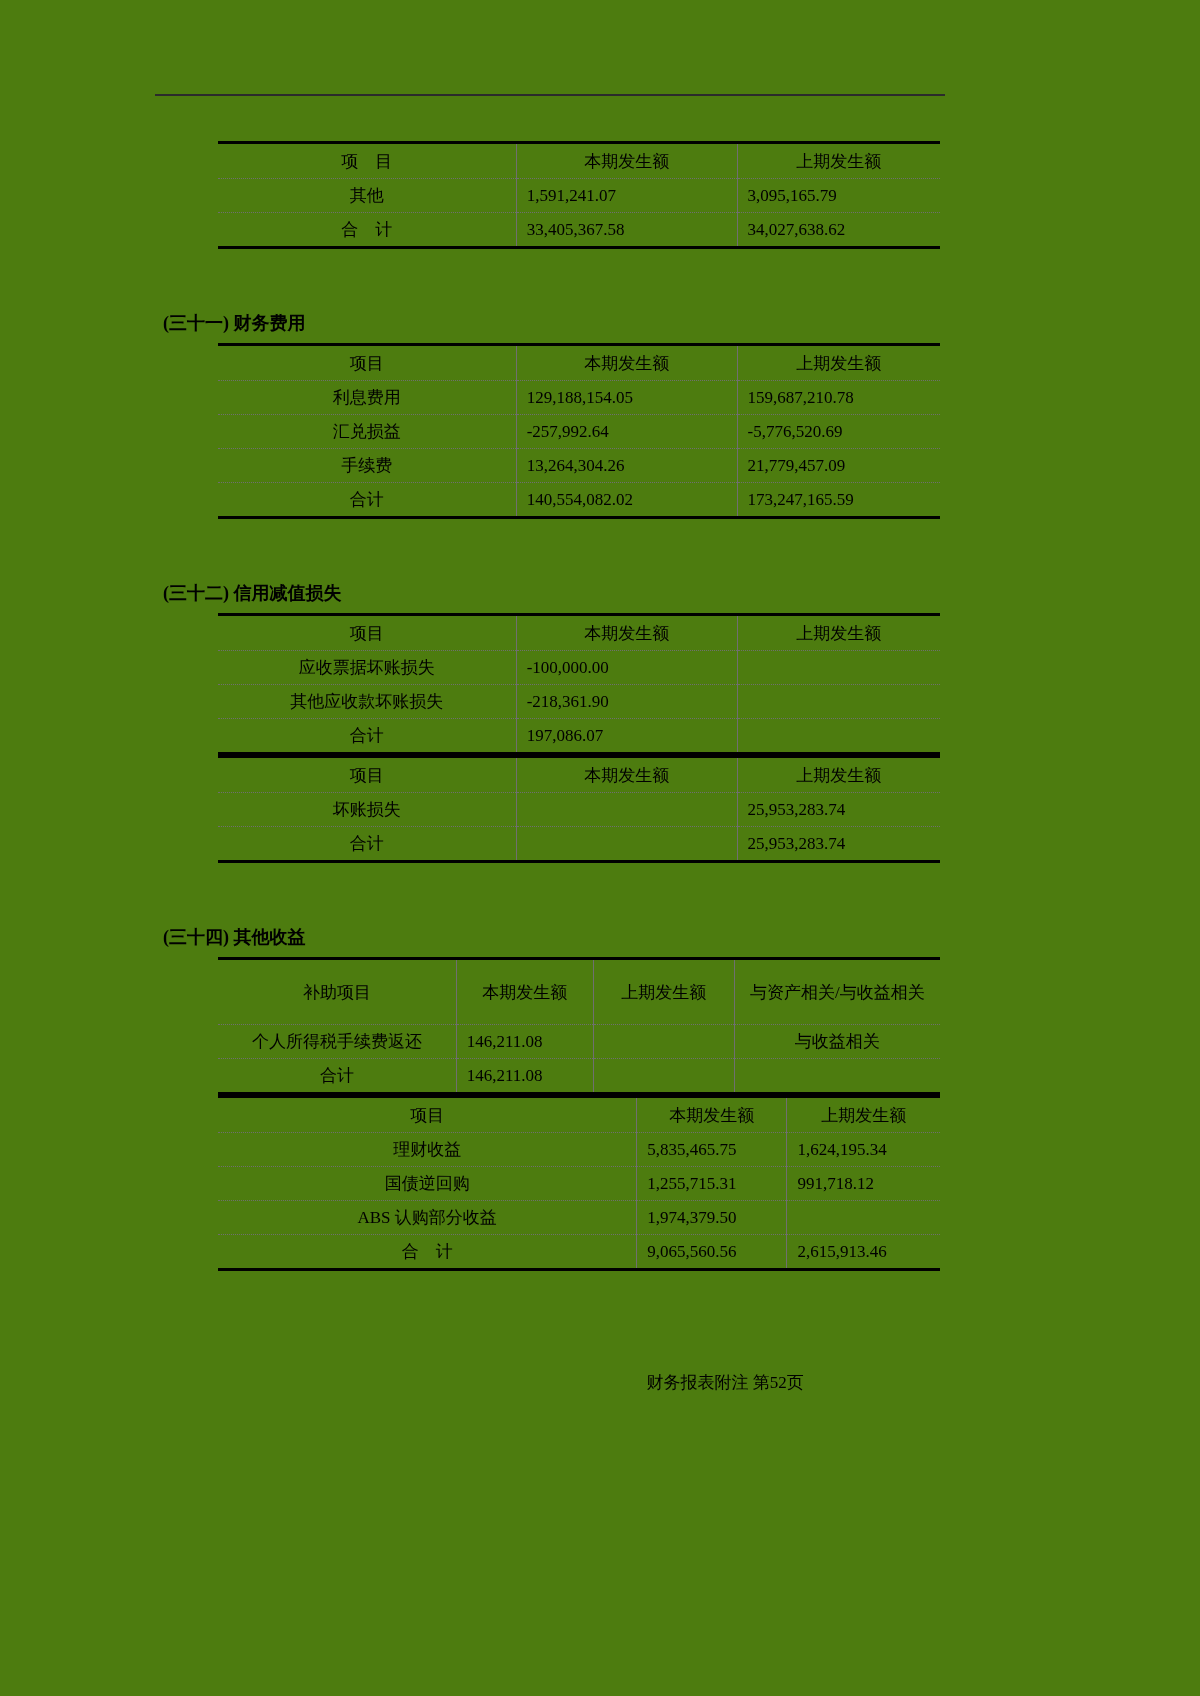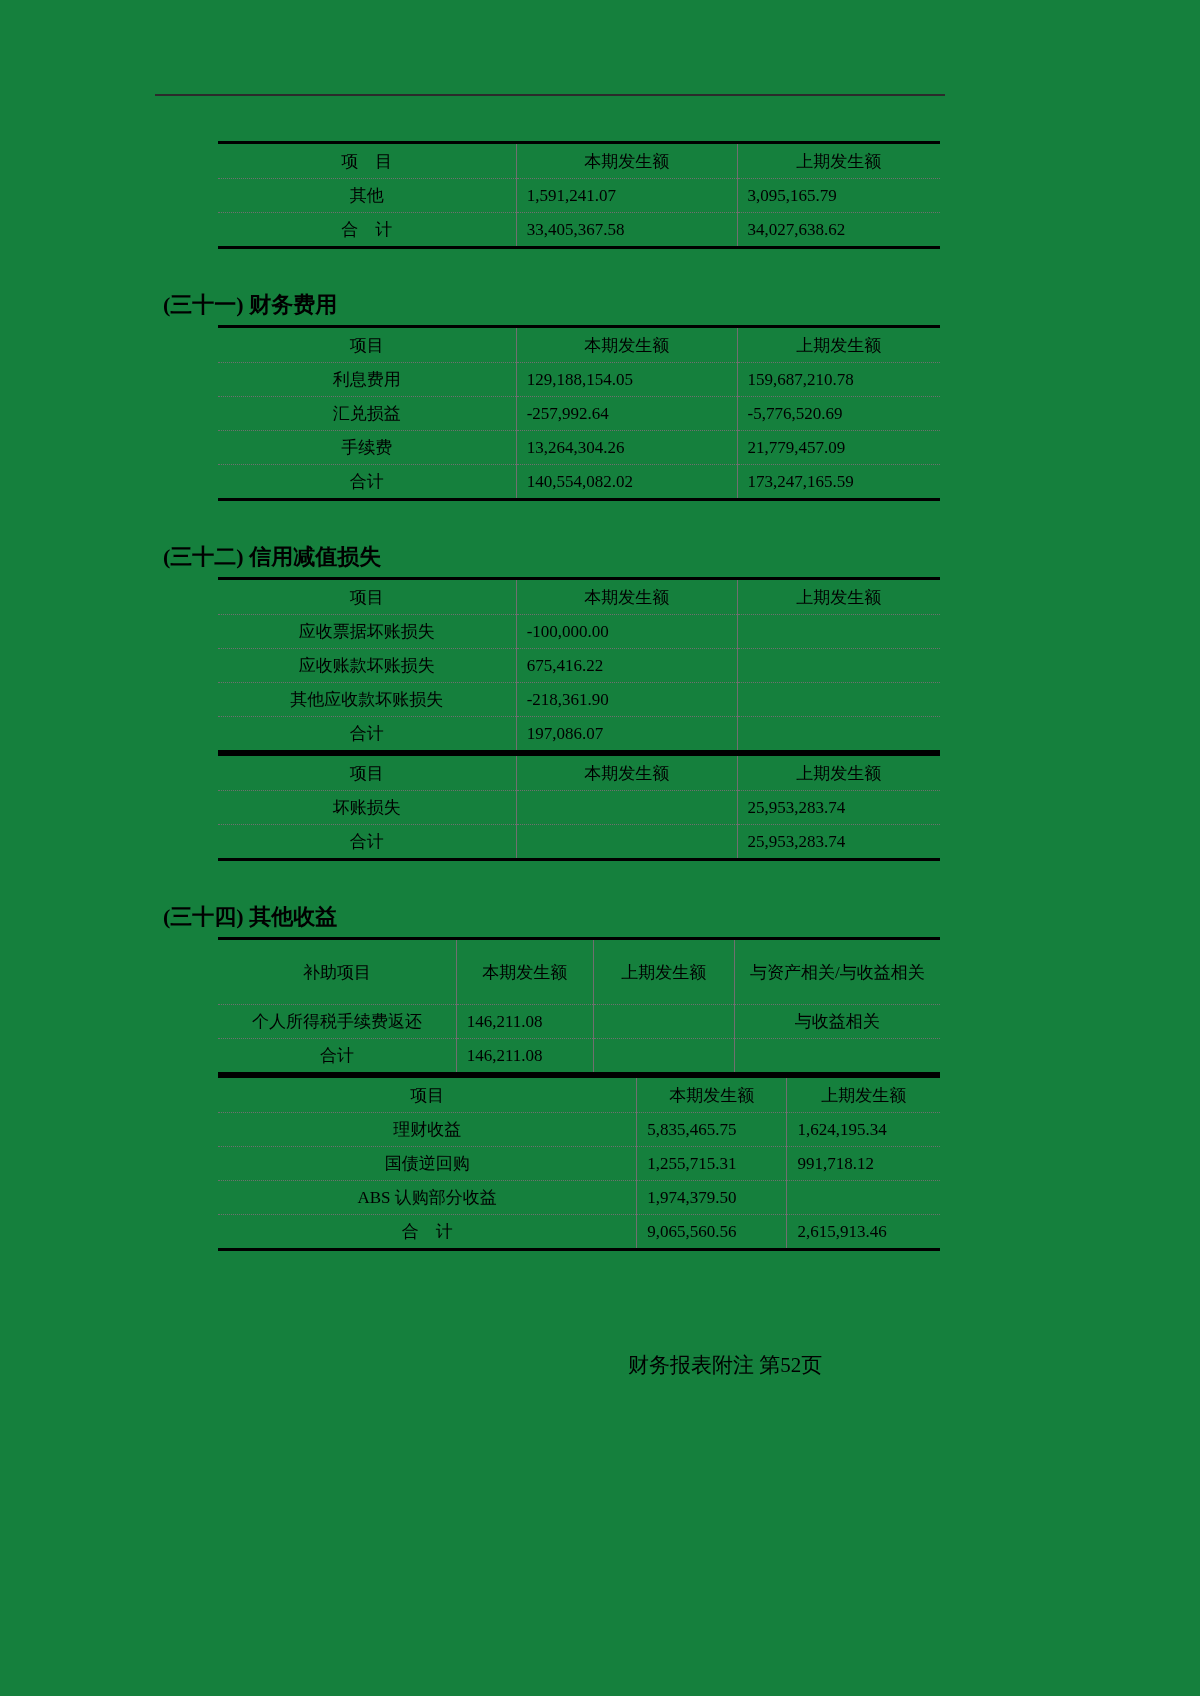"项 目" .page { background: #15803d -> #4d7c0f }
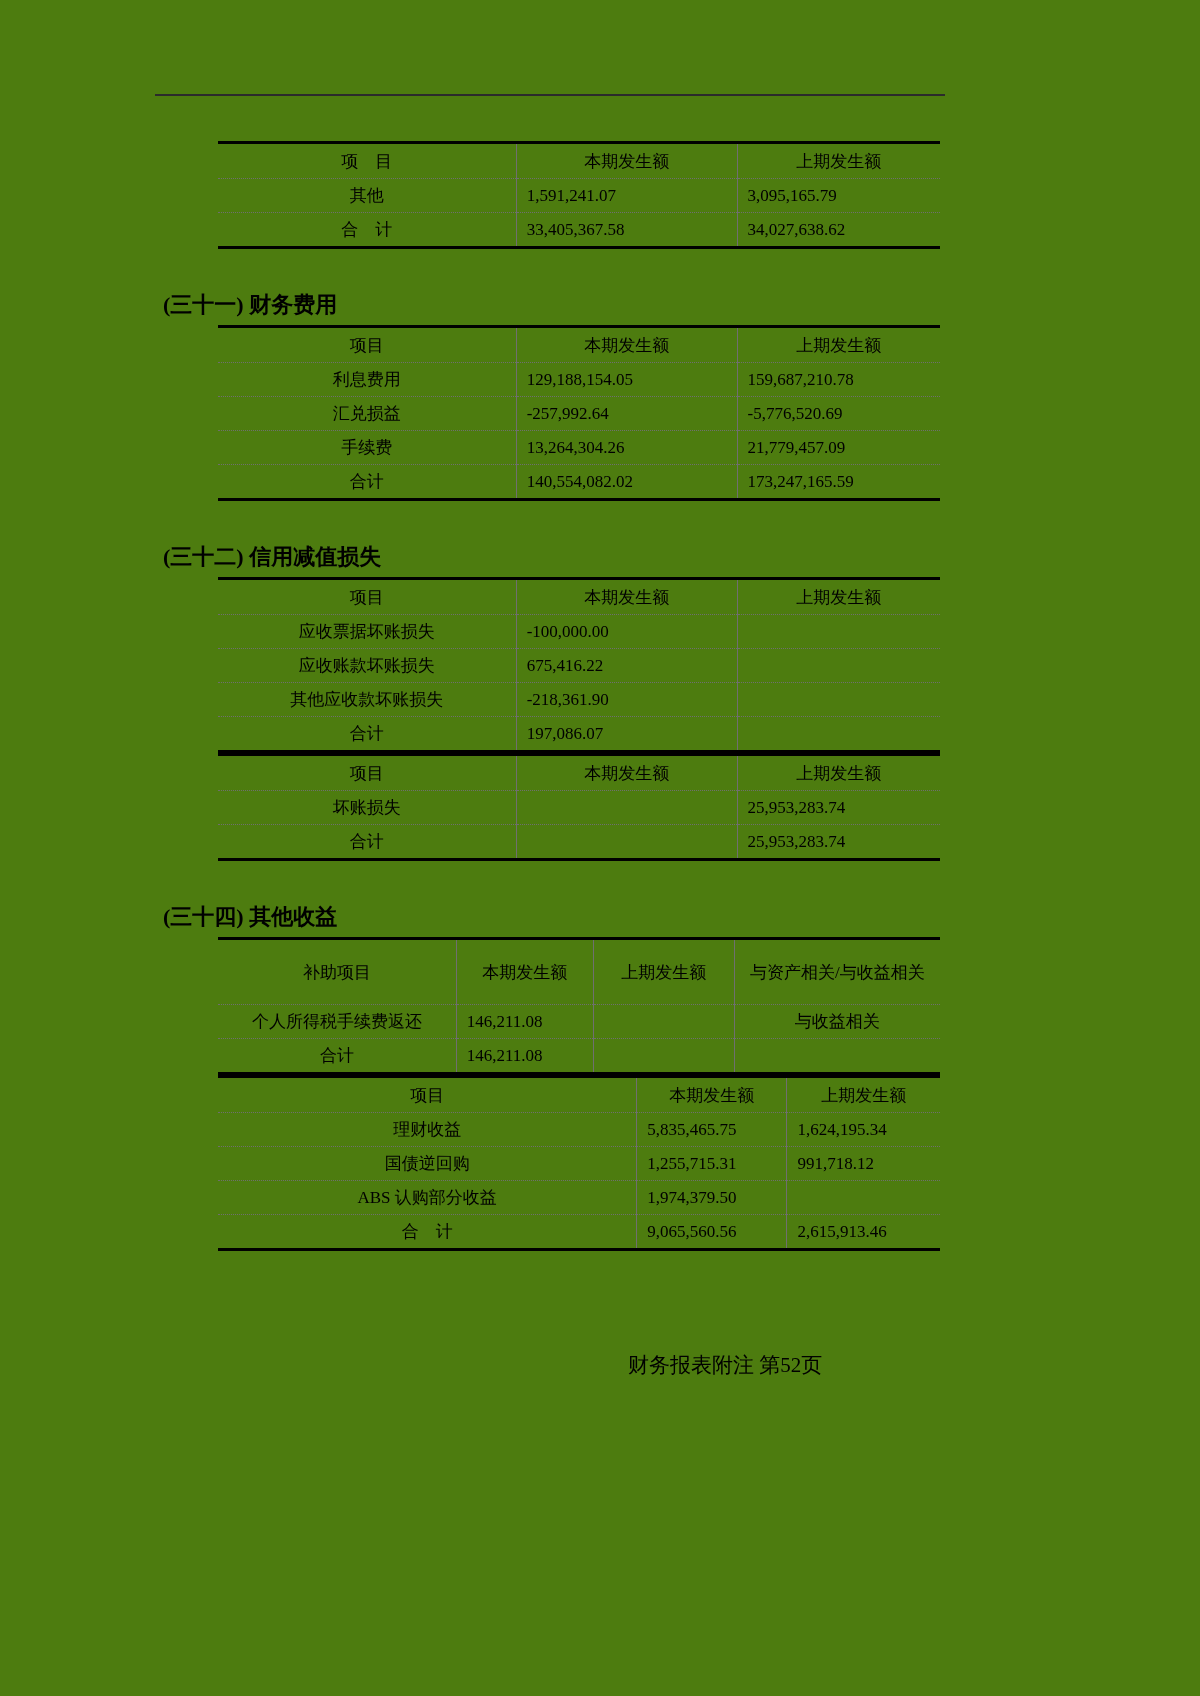"(三十一) 财务费用" .note-title { font-size: 22px -> 18px; margin: 44px 0 8px 8px -> 62px 0 8px 8px }
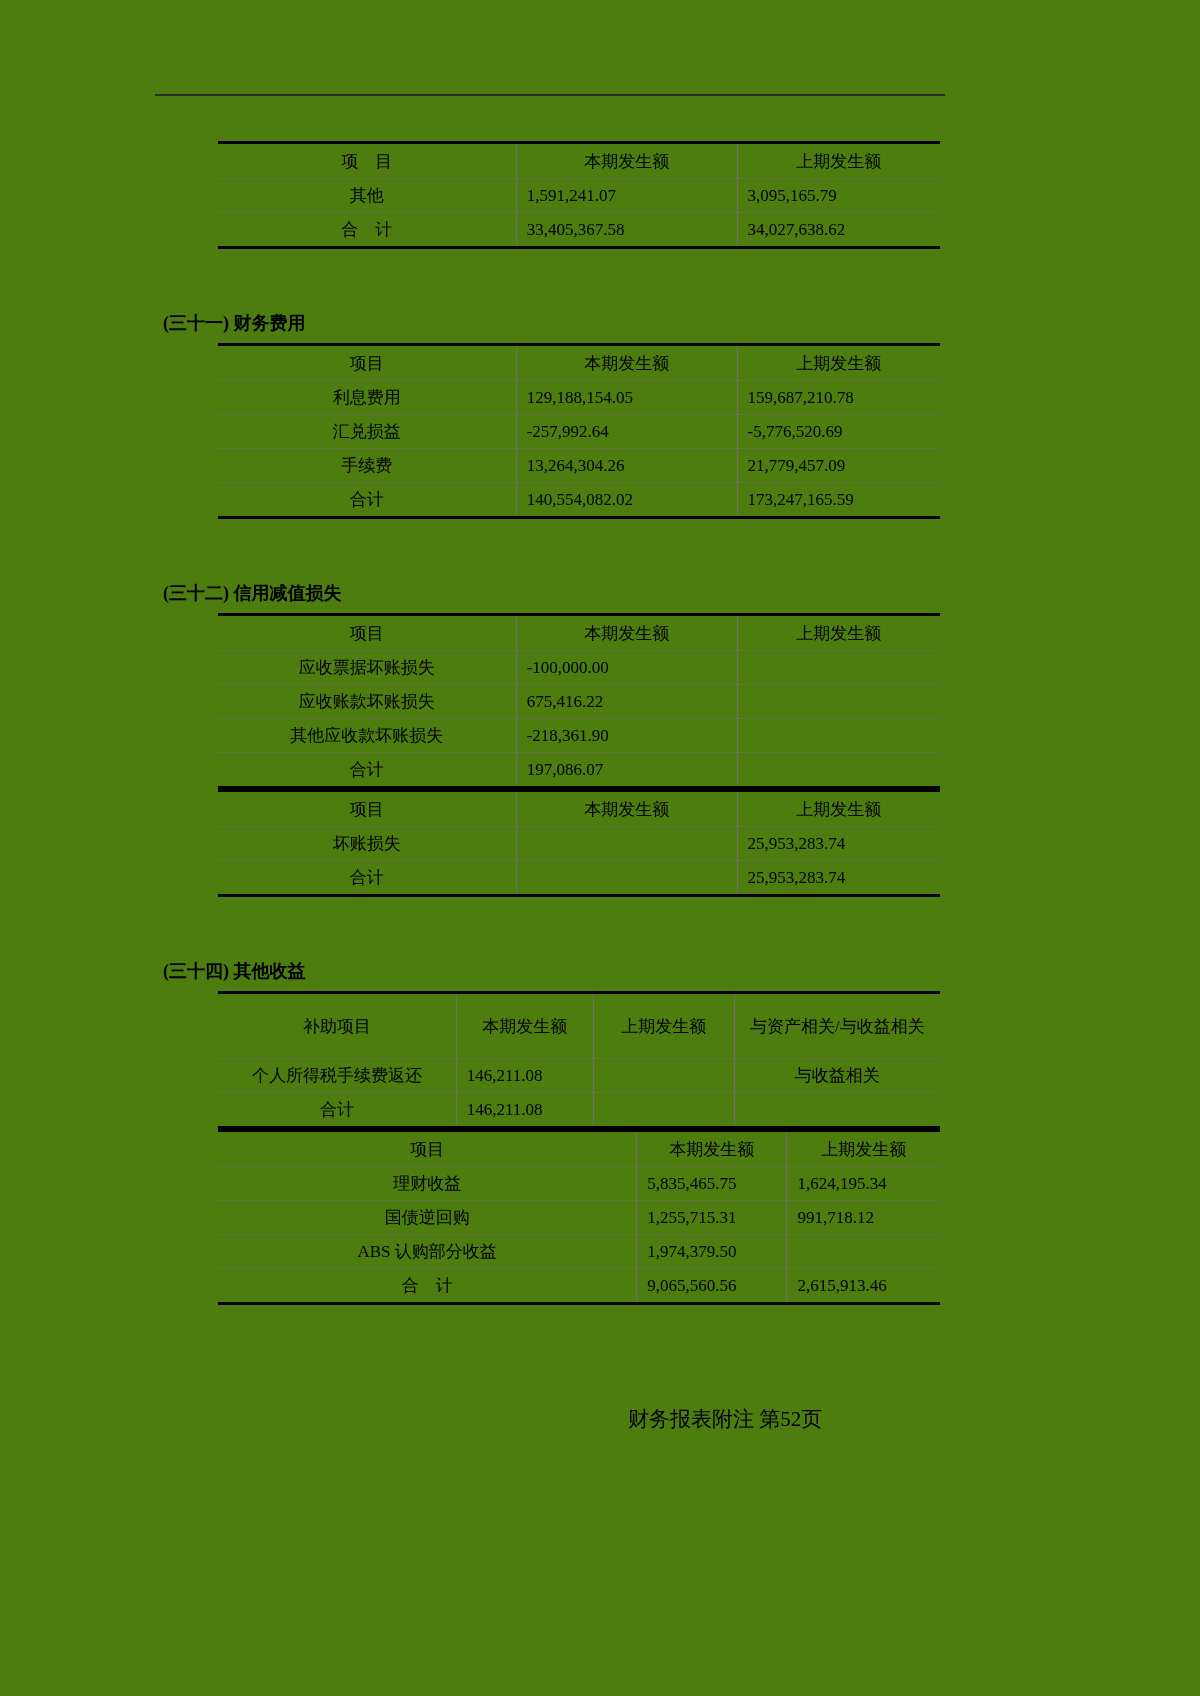"应收账款坏账损失" tr { html: <tr> <td>应收账款坏账损失</td> <td>675,416.22</td> <td></td> </tr> -> none }
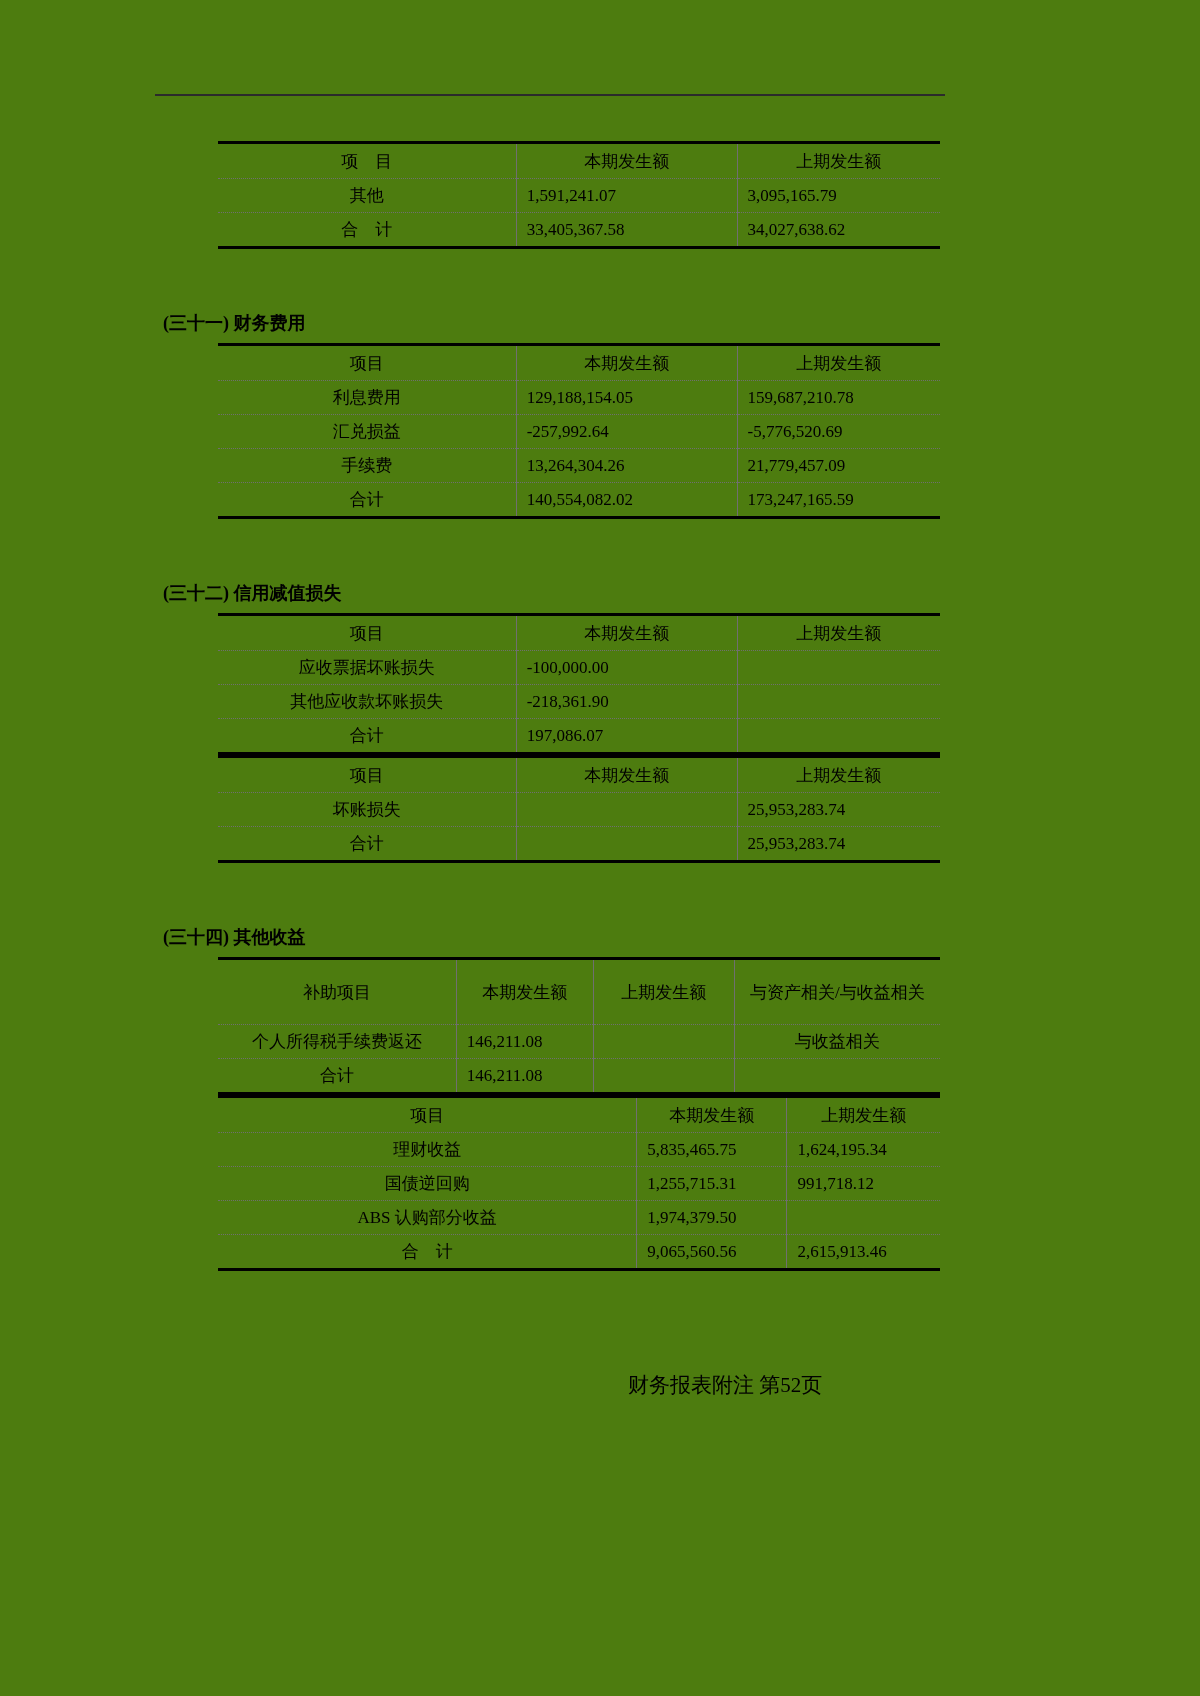"财务报表附注 第52页" .page-footer { font-size: 21px -> 17px }
